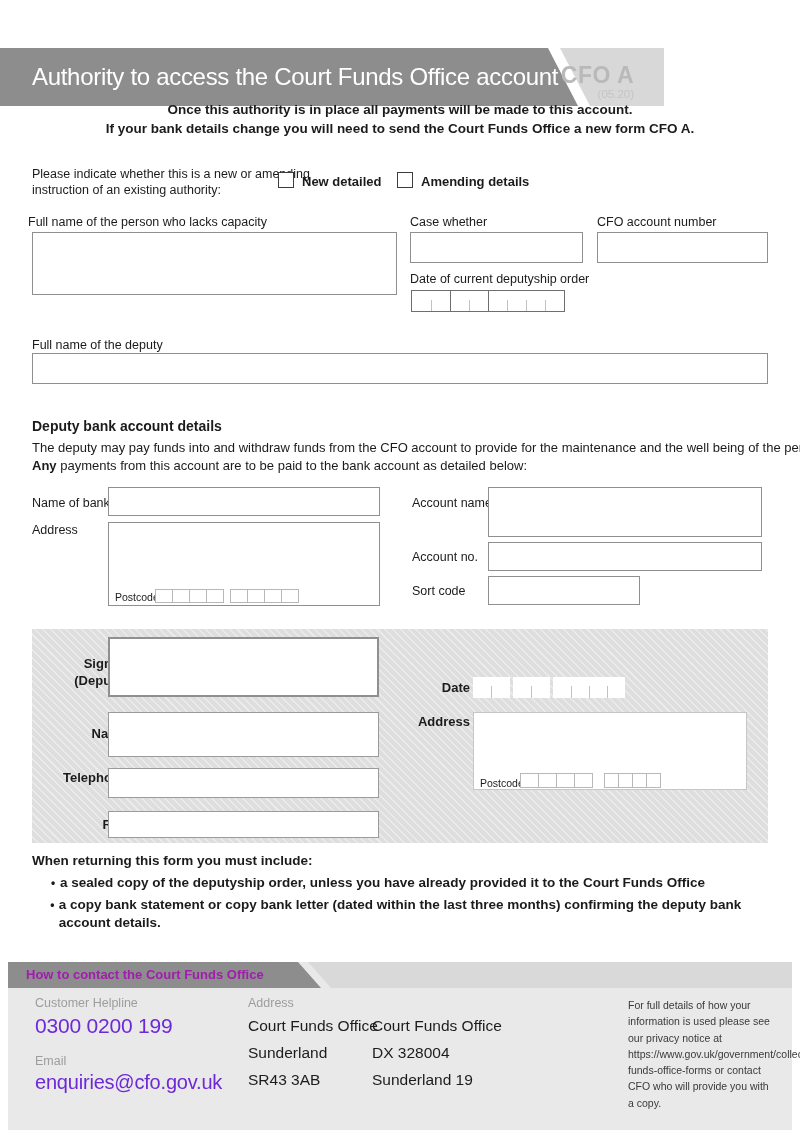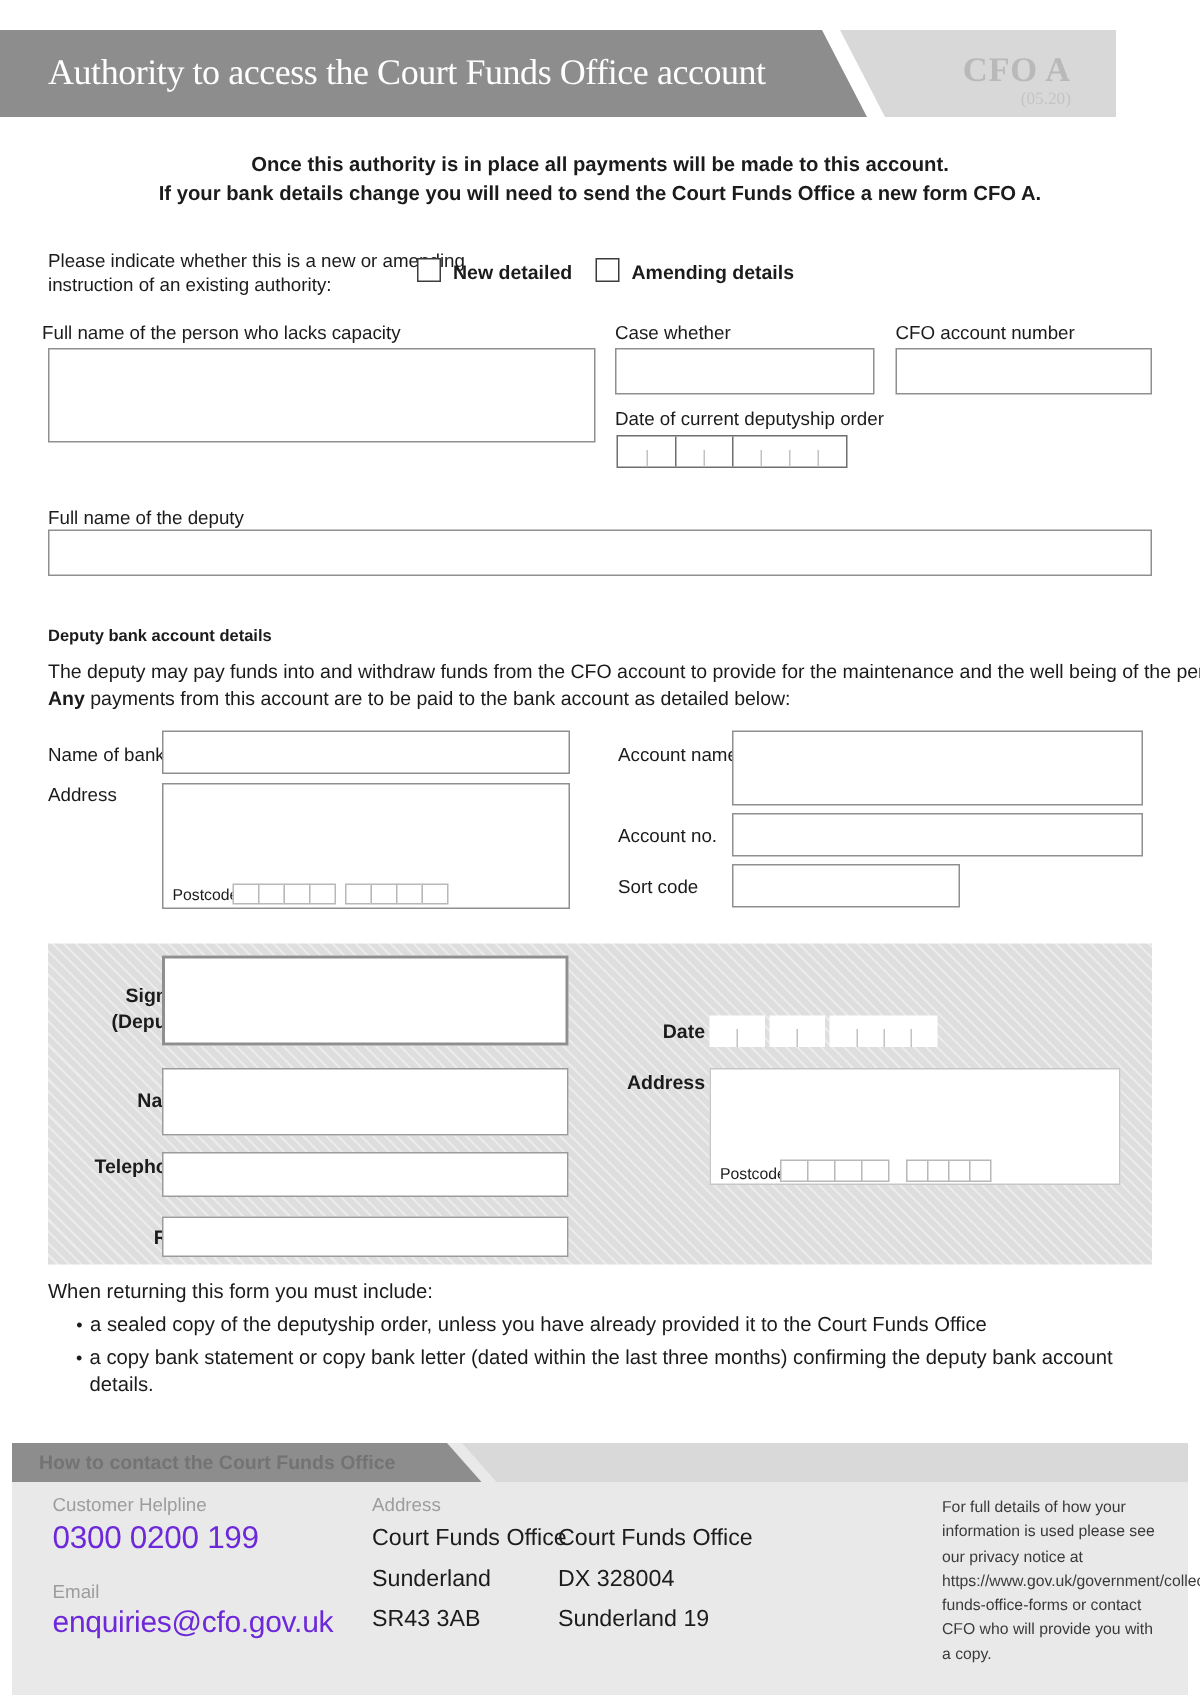"Authority to access the Court" .band { font-family: Liberation Serif, serif -> none; top: 20px -> 48px; width: 744px -> 664px }
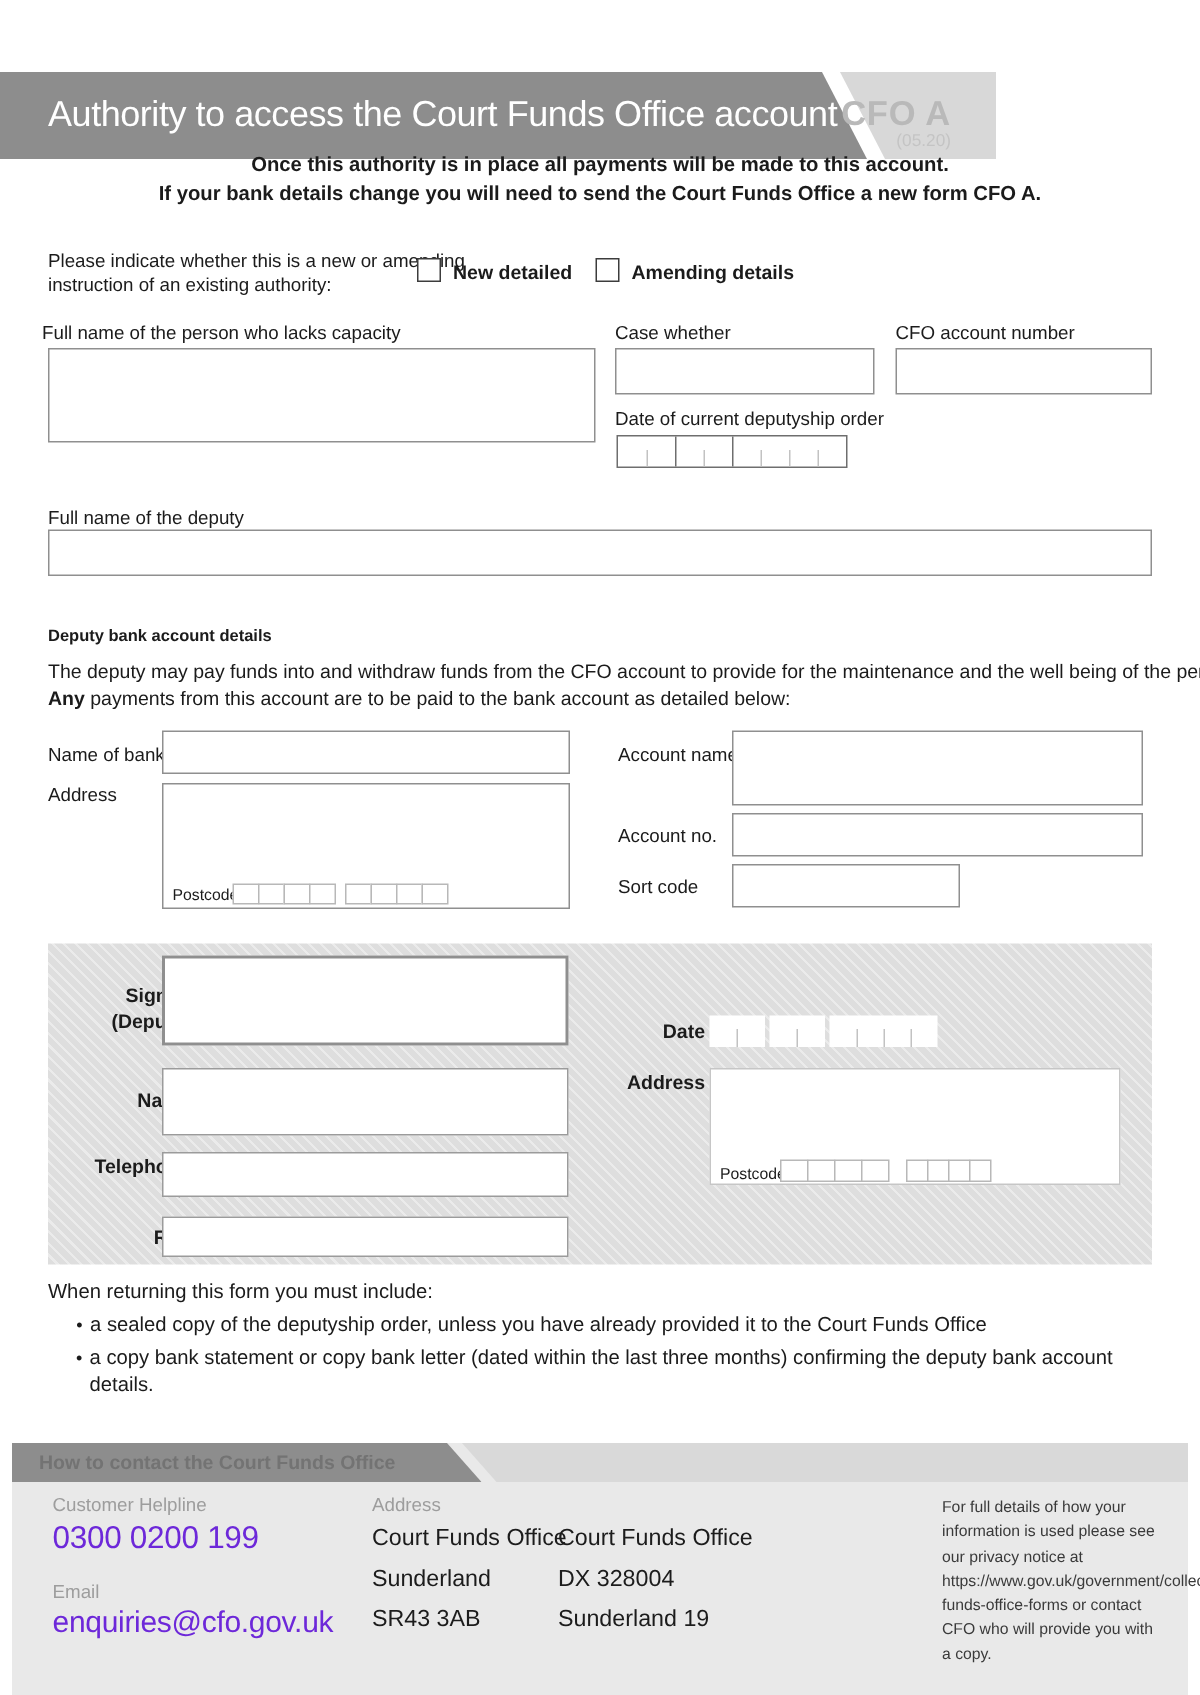"Deputy bank account details" div.lbl-b { font-size: 11px -> 14px }
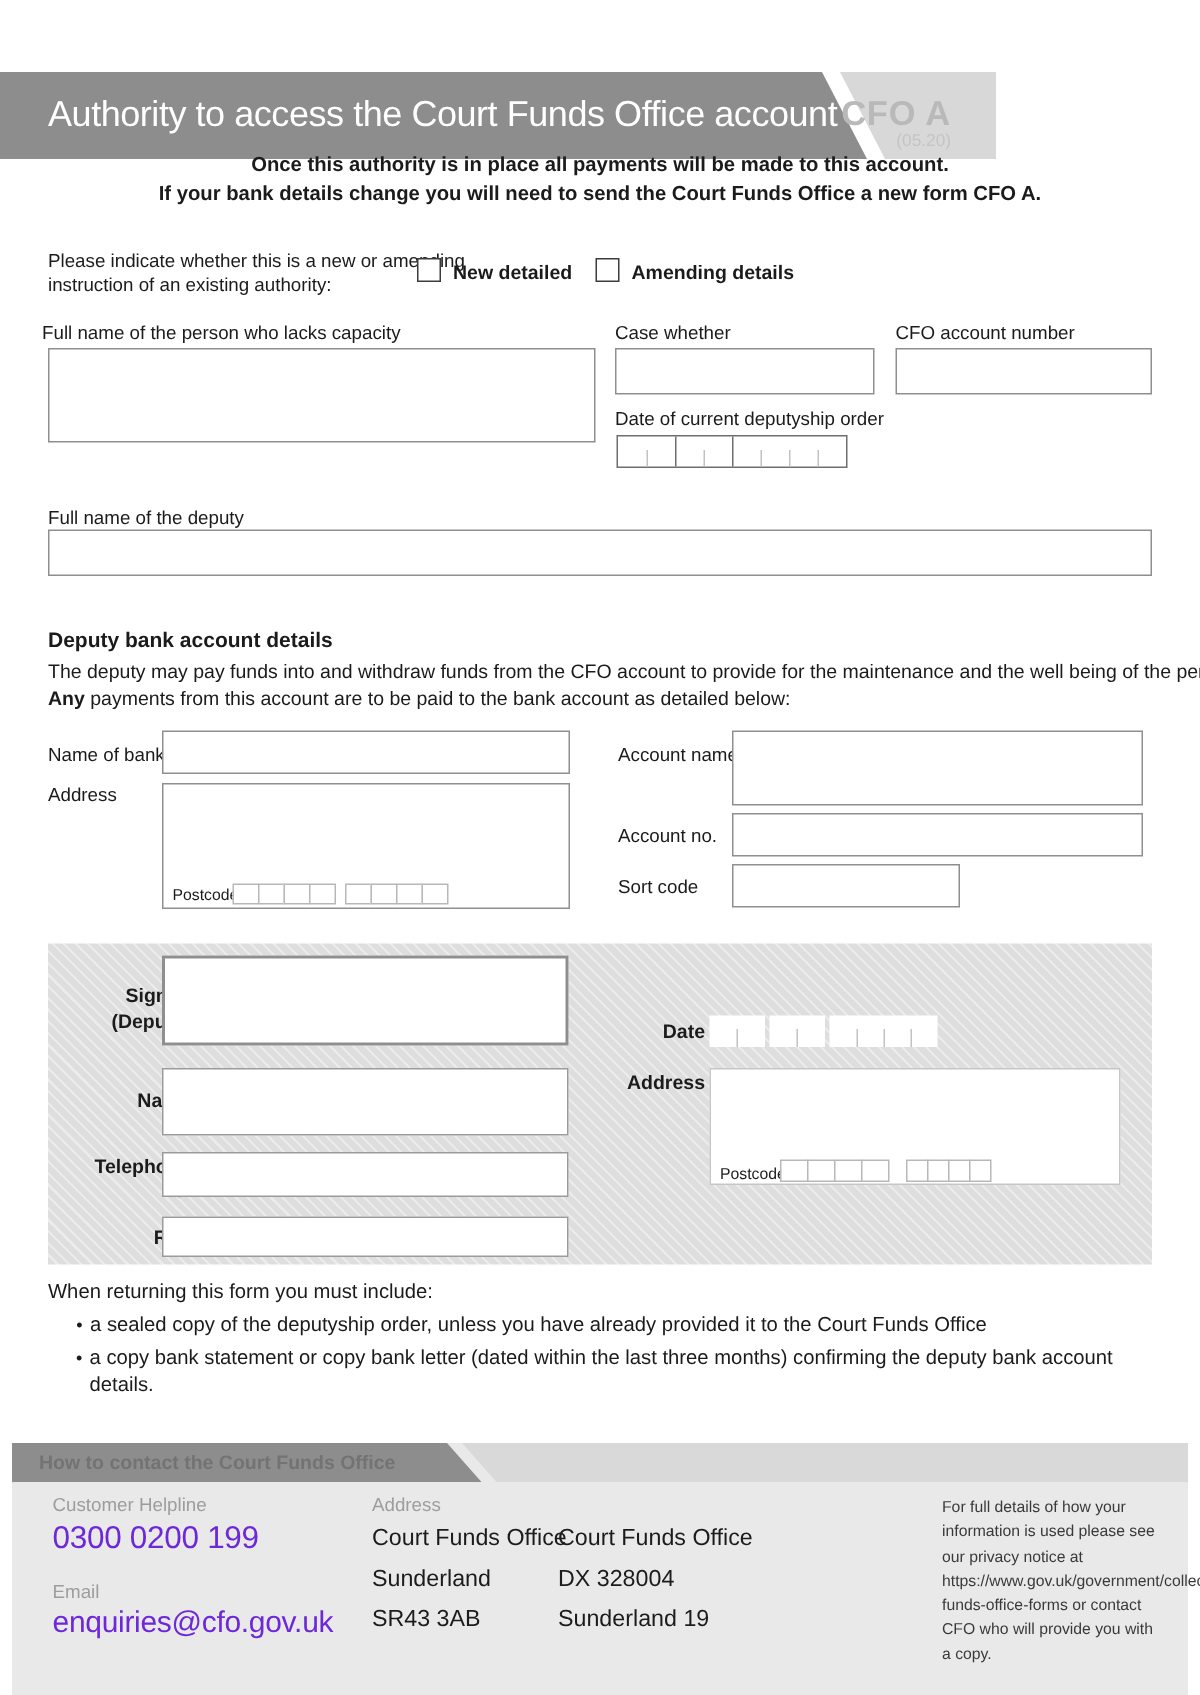"When returning this form you" .bullets { font-weight: 400 -> 700 }
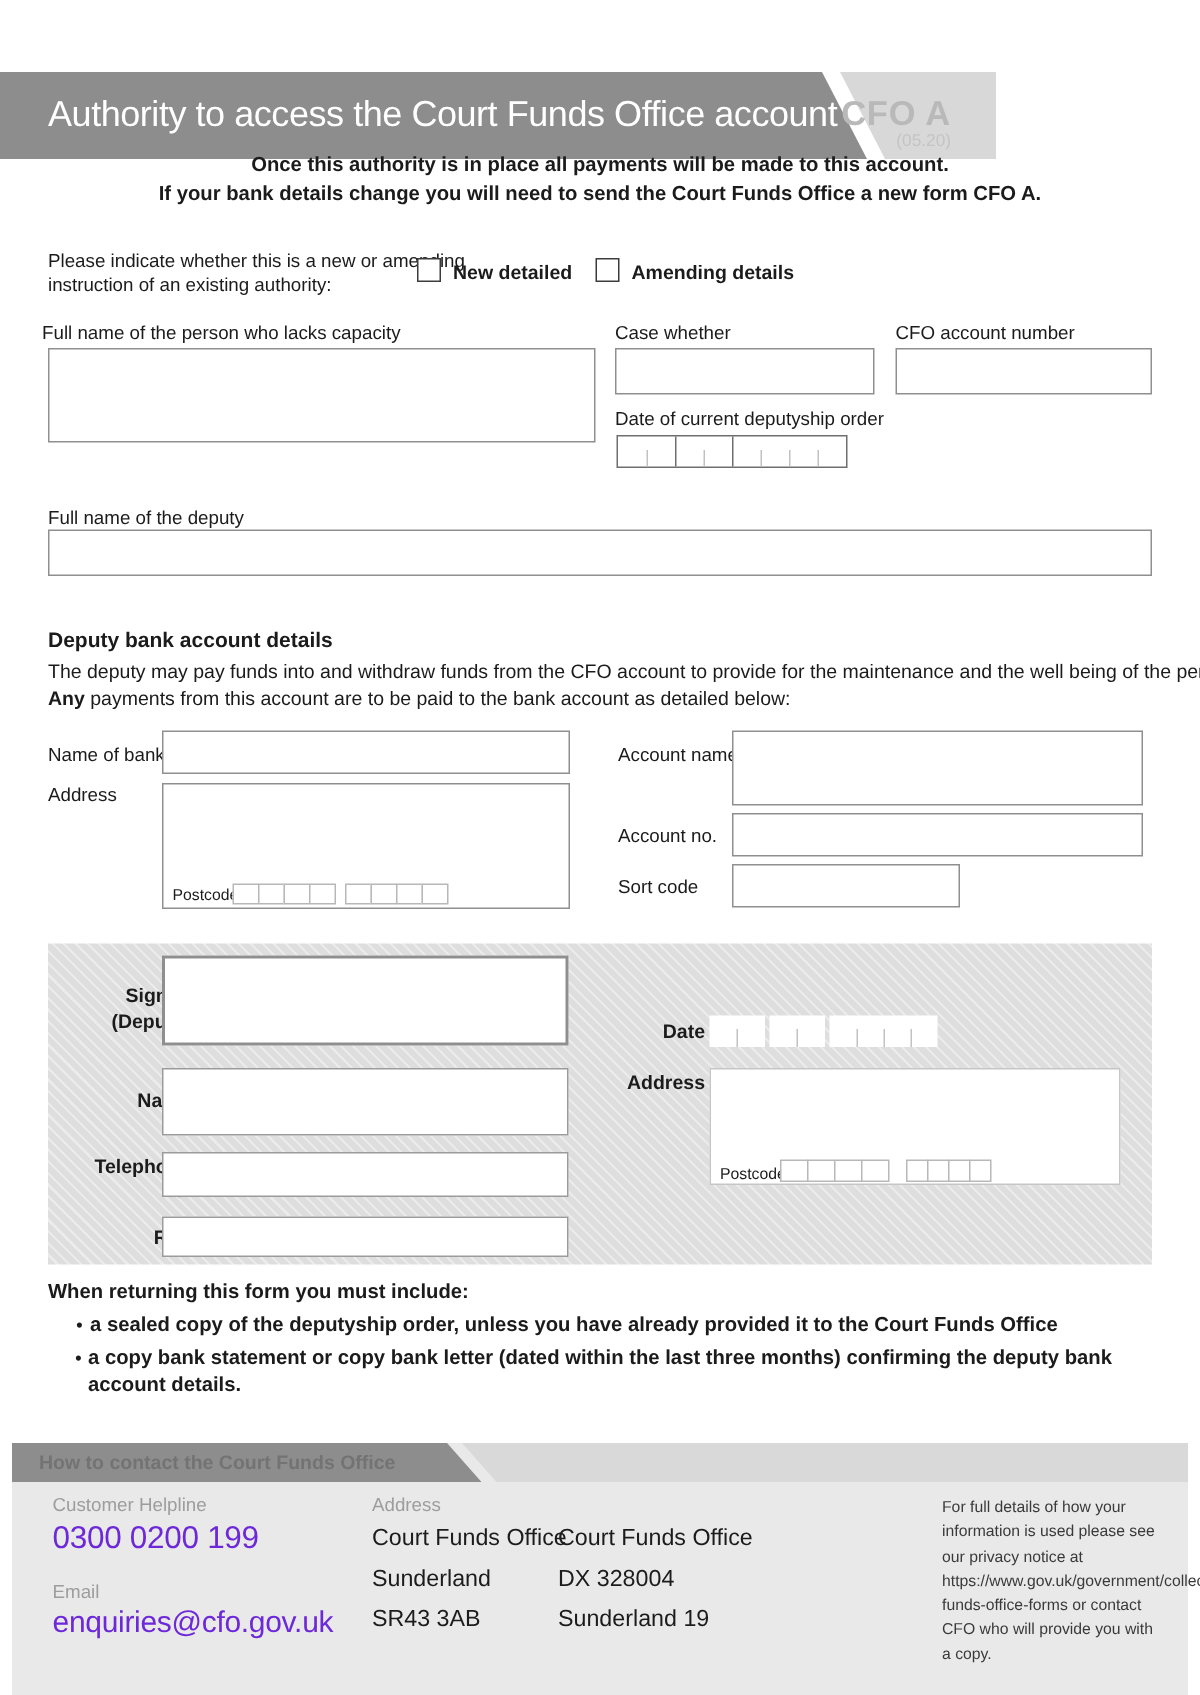"How to contact the Court" .f-heading { color: #737373 -> #a21caf }
